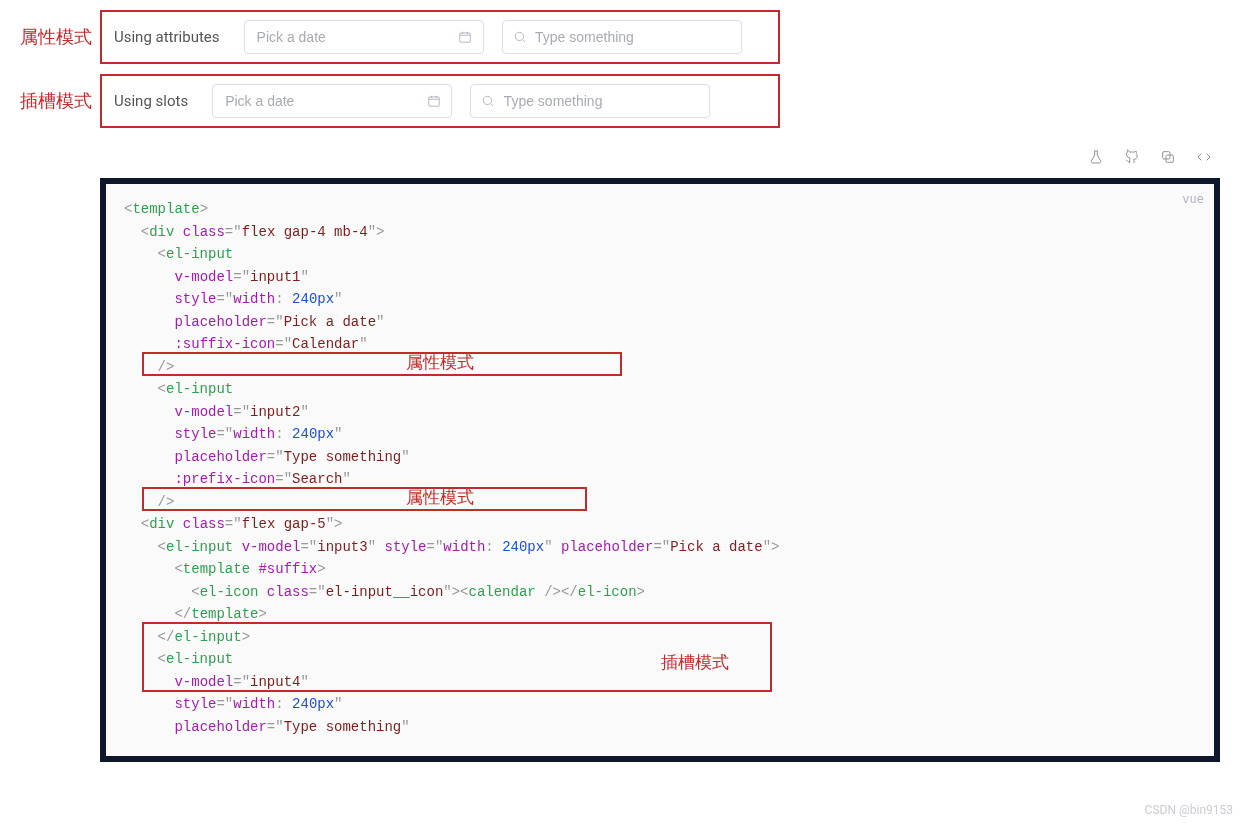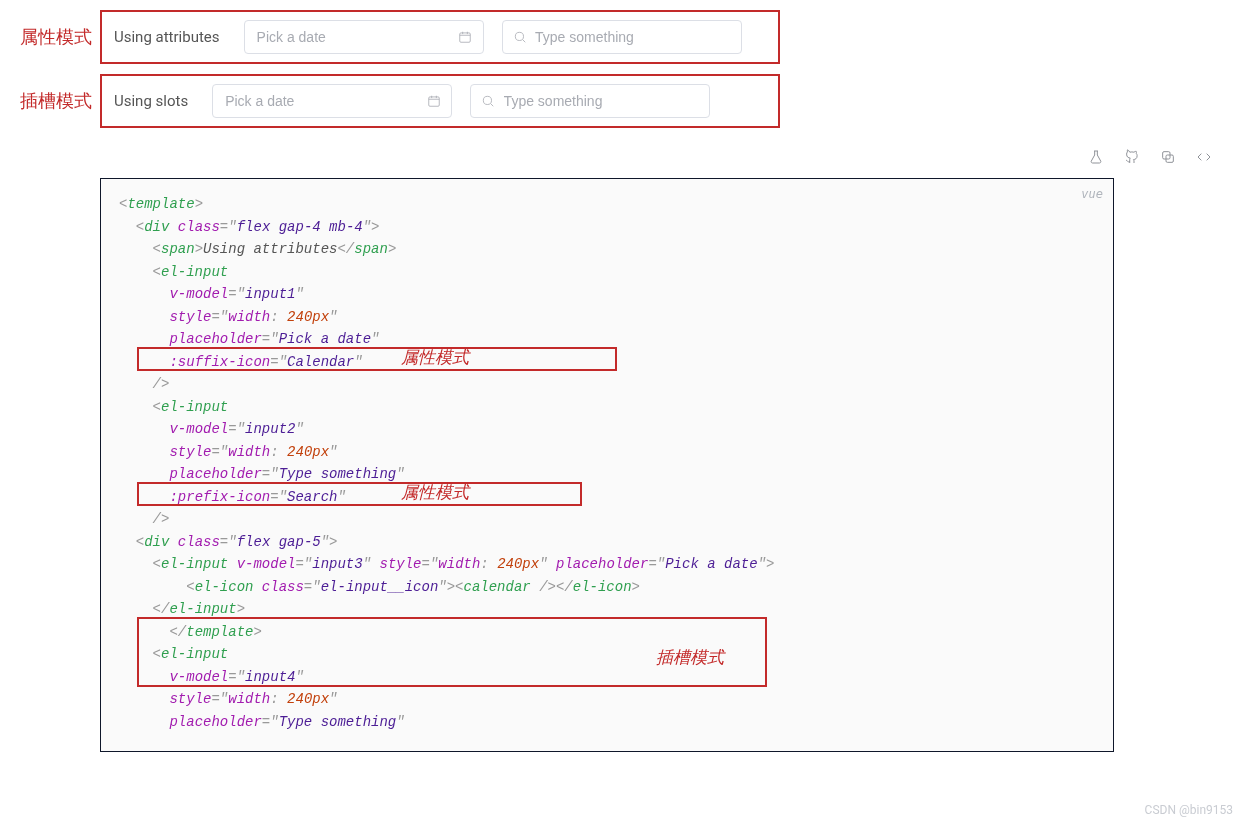"vue" .code-shell { border: 1px solid #0f172a -> 6px solid #0f172a; font-style: italic -> none; width: 1014px -> 1120px }
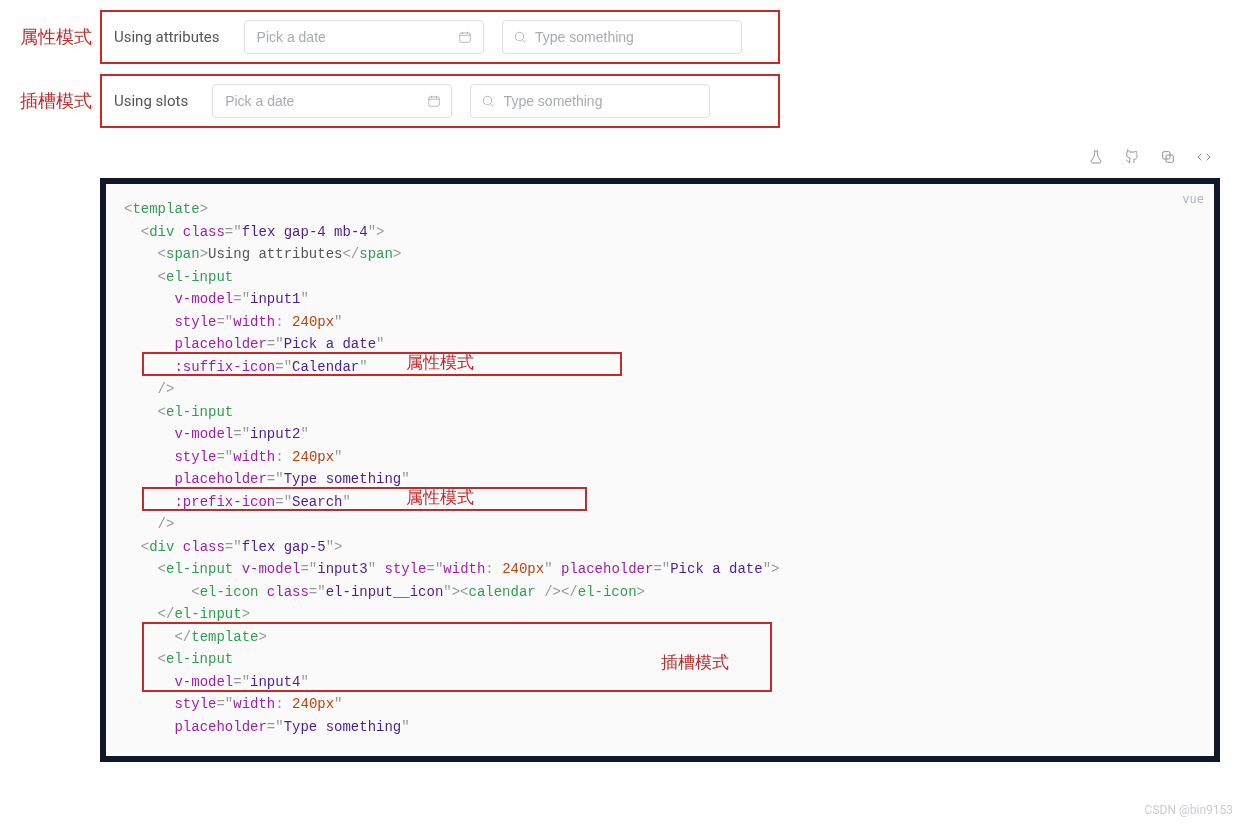"flex gap-4 mb-4" .s { color: #4c1d95 -> #7f1d1d }
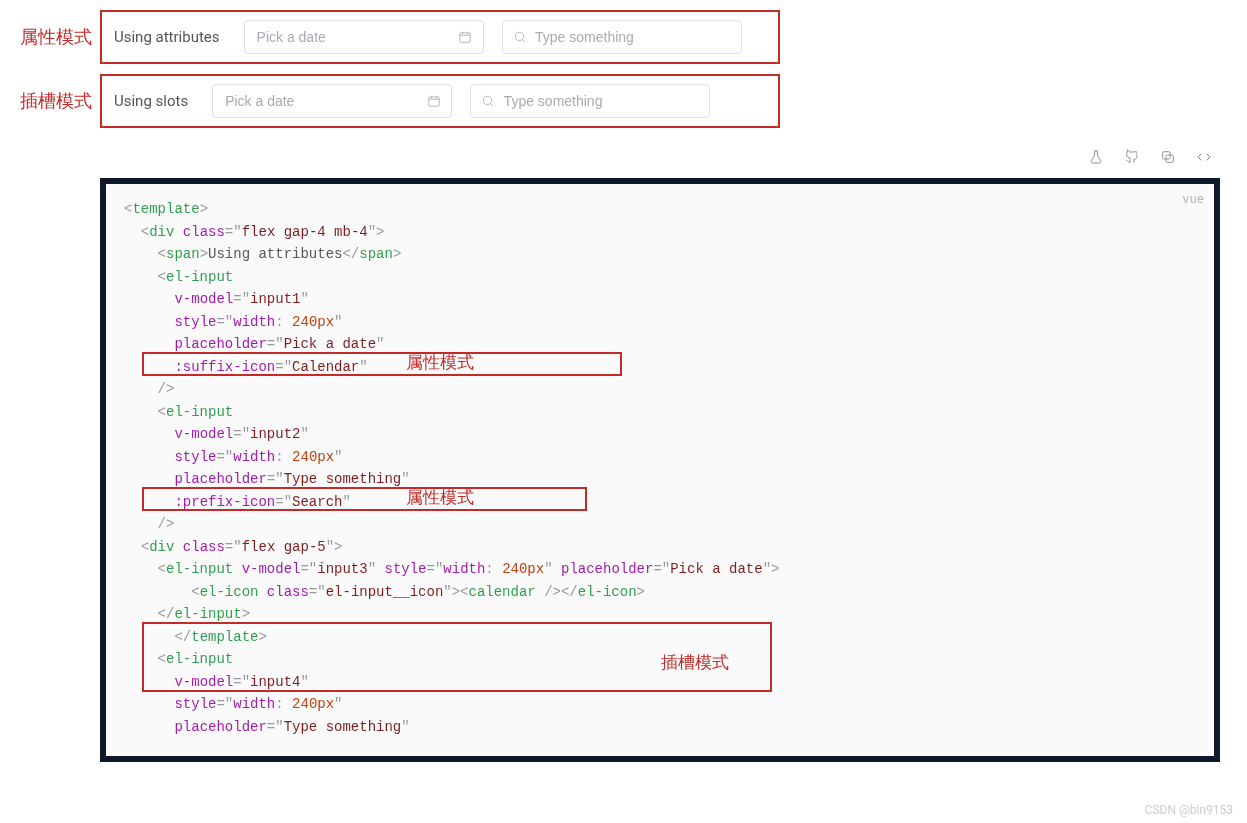"<span>Using attributes</span>" div.code-line { html: <div> <span>&lt;</span><span>span</span><span>&gt;</span><span>Using attributes</span><span>&lt;/</span><span>span</span><span>&gt;</span></div> -> none }
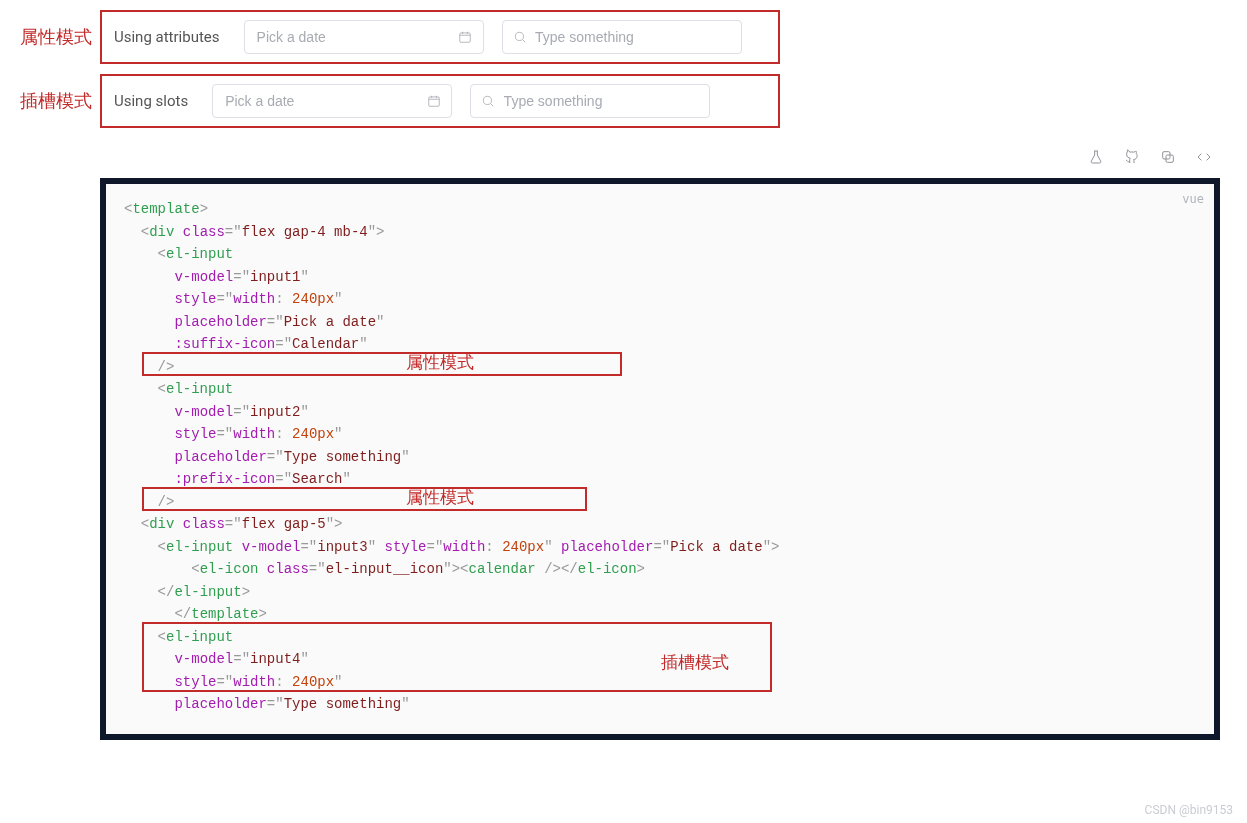"240px" .n { color: #c2410c -> #1d4ed8 }
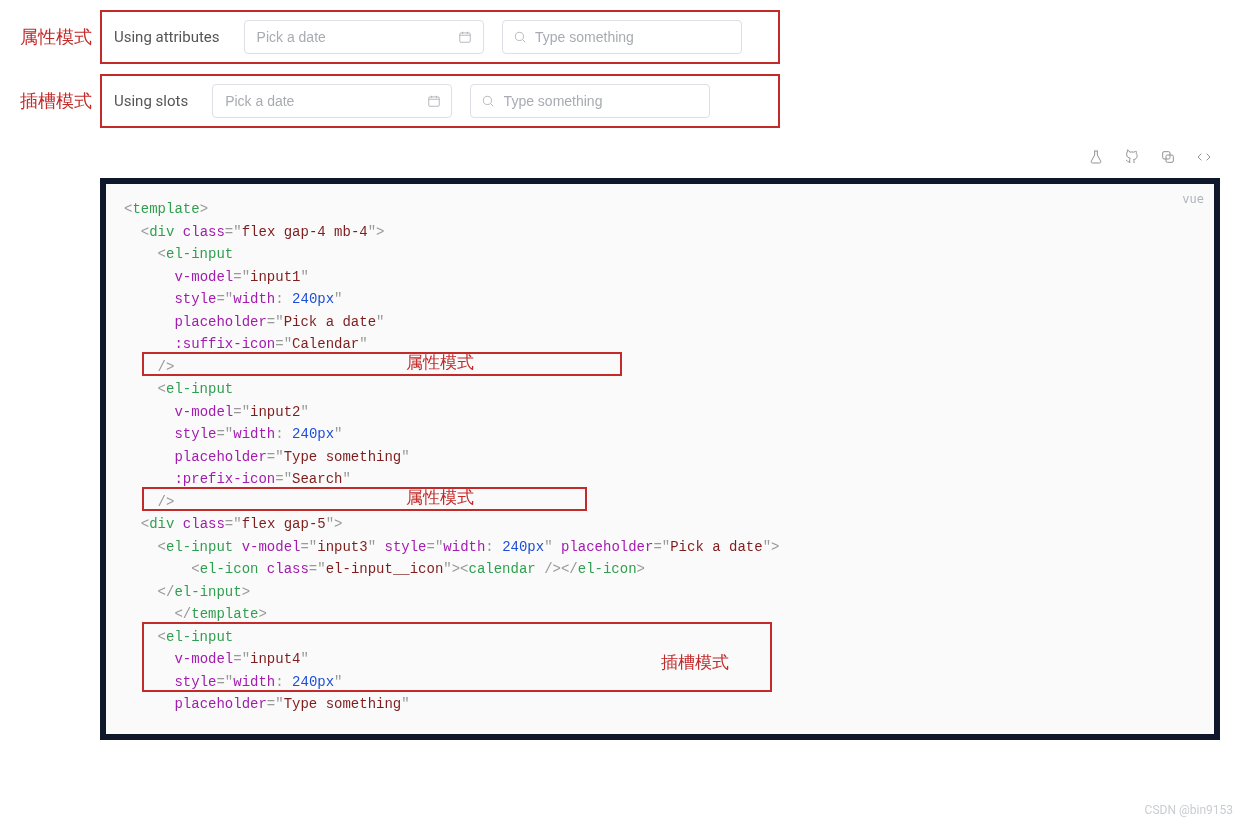"<template #suffix>" div.code-line { html: none -> <div> <span>&lt;</span><span>template</span><span> </span><span>#suffix</span><span>&gt;</span></div> }
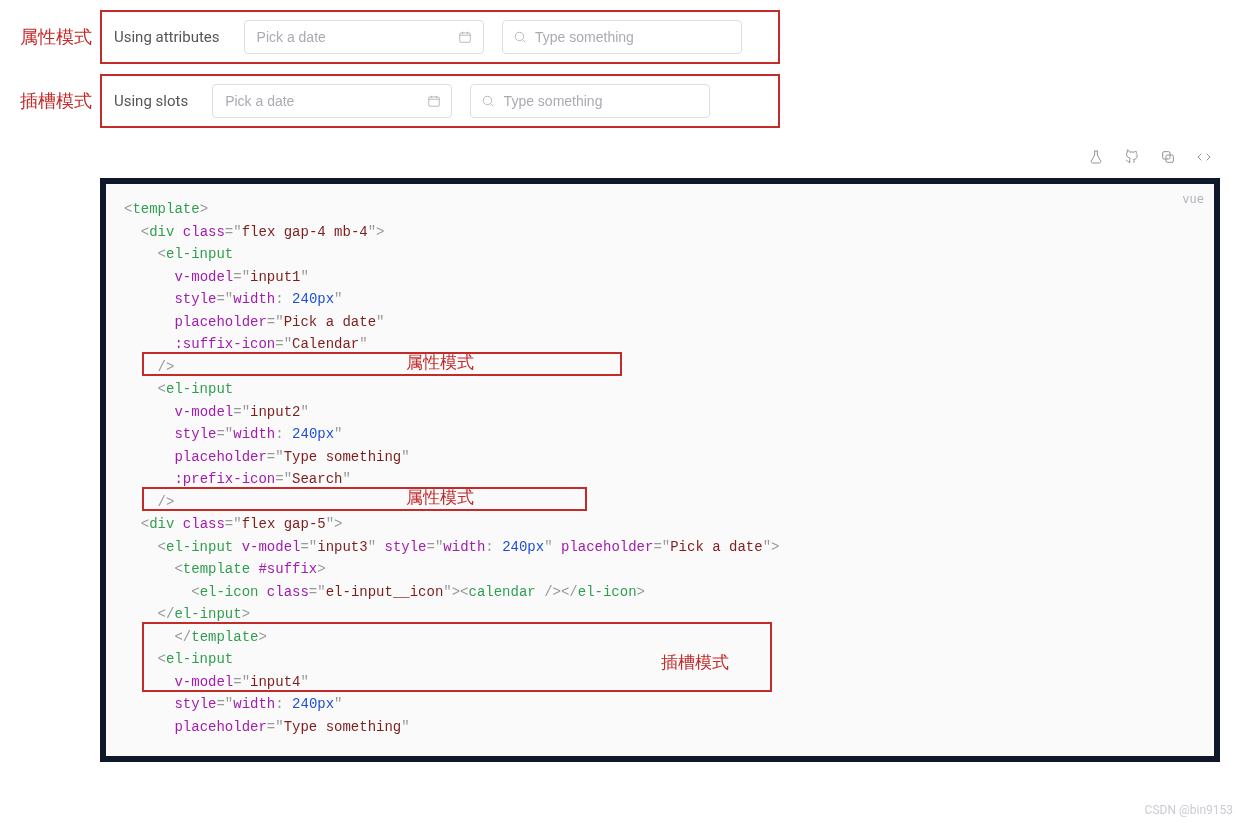"</el-input>" div.code-line { order: before "</template>" -> after "</template>" }
